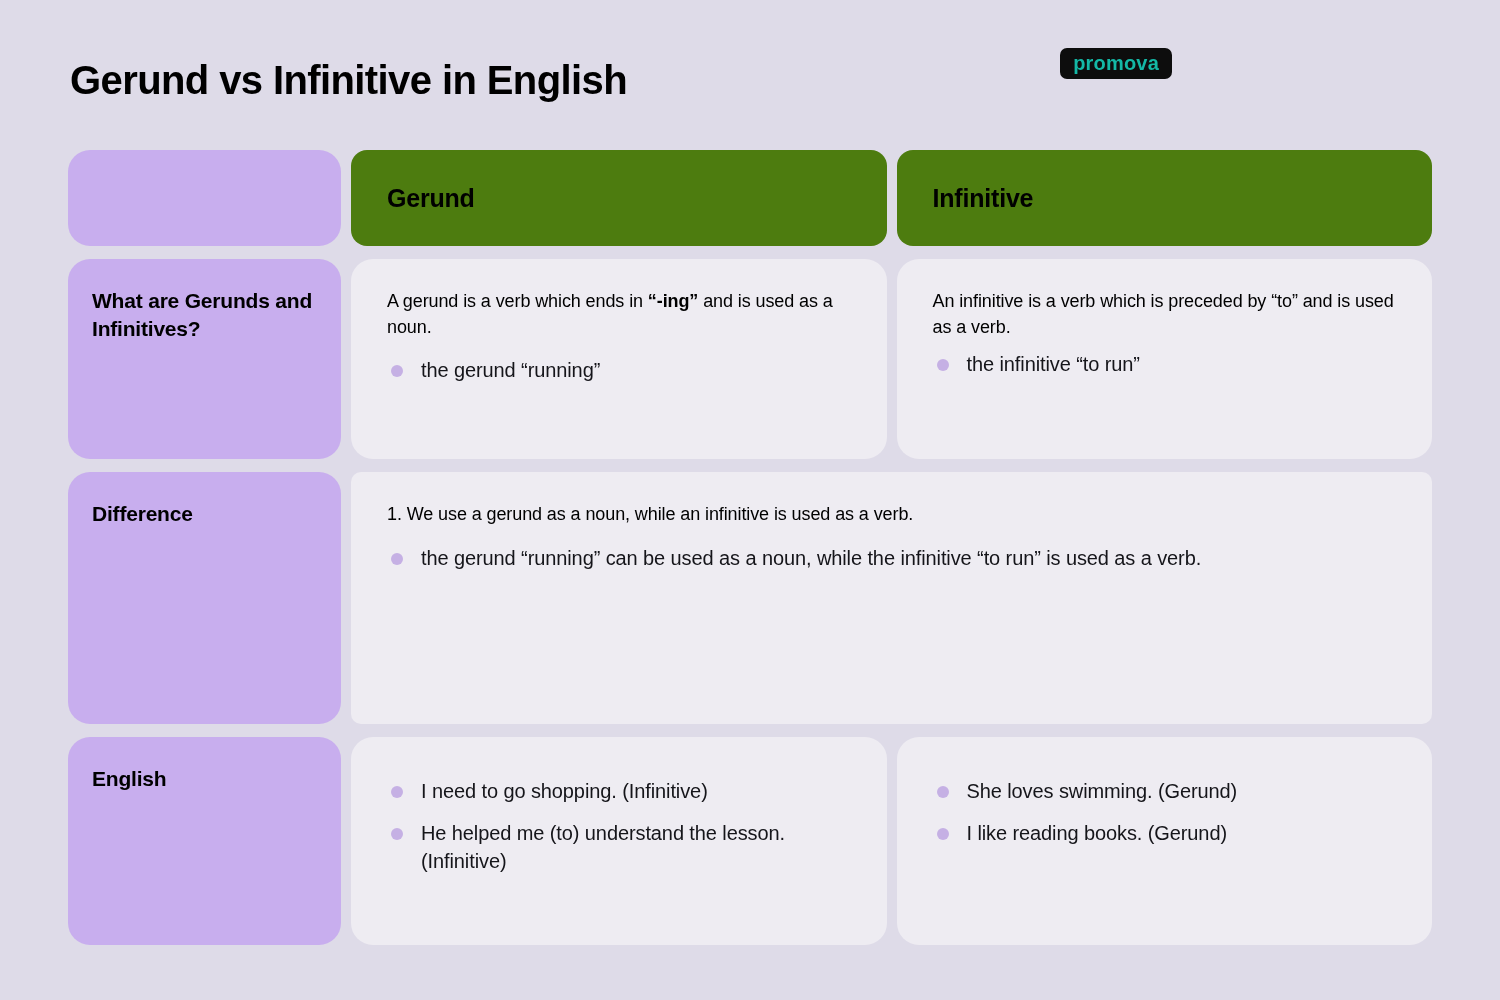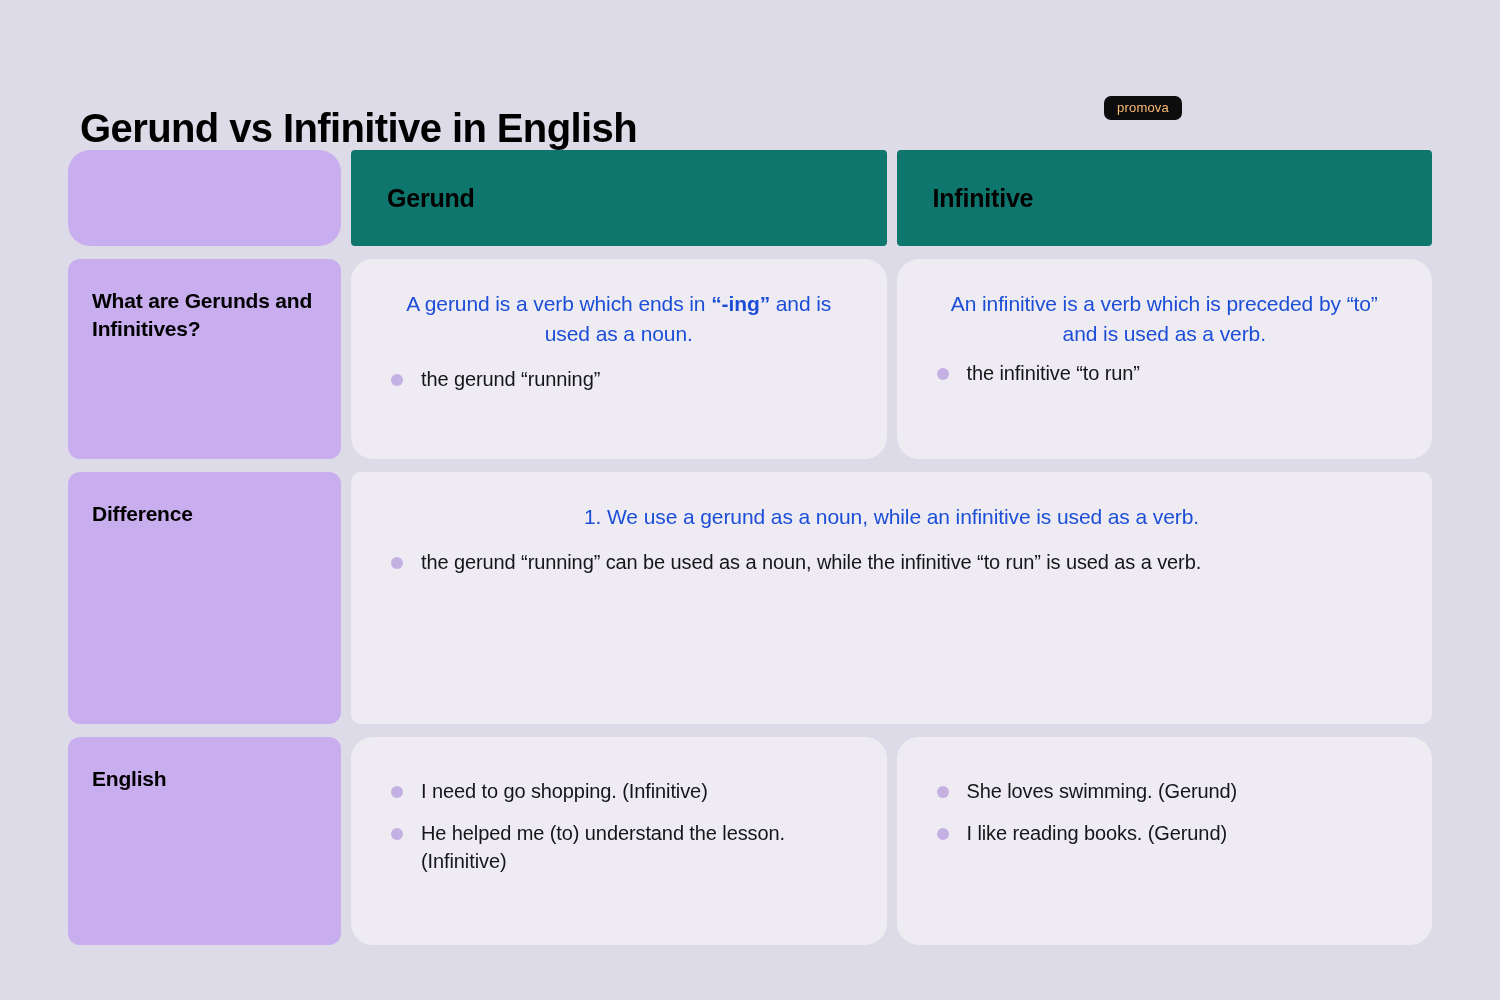"Gerund vs Infinitive in English" .page-header { left: 10px -> 0; margin-top: 48px -> none }
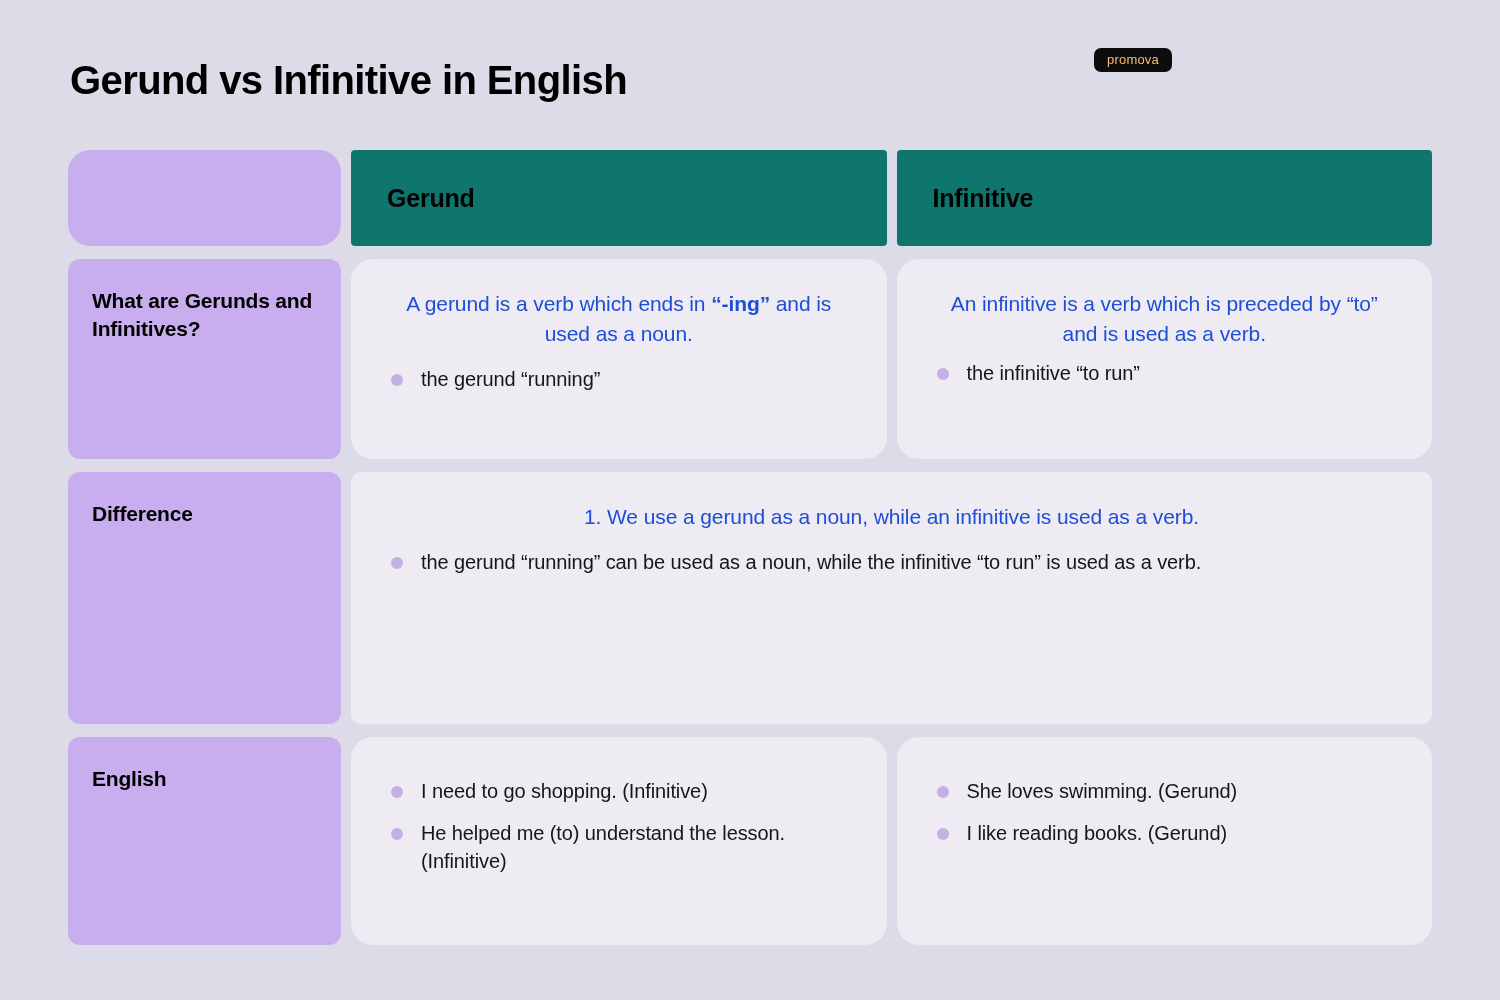"promova" .brand-logo-text { color: #fdba74 -> #14b8a6; font-size: 13px -> 20px; font-weight: normal -> bold }
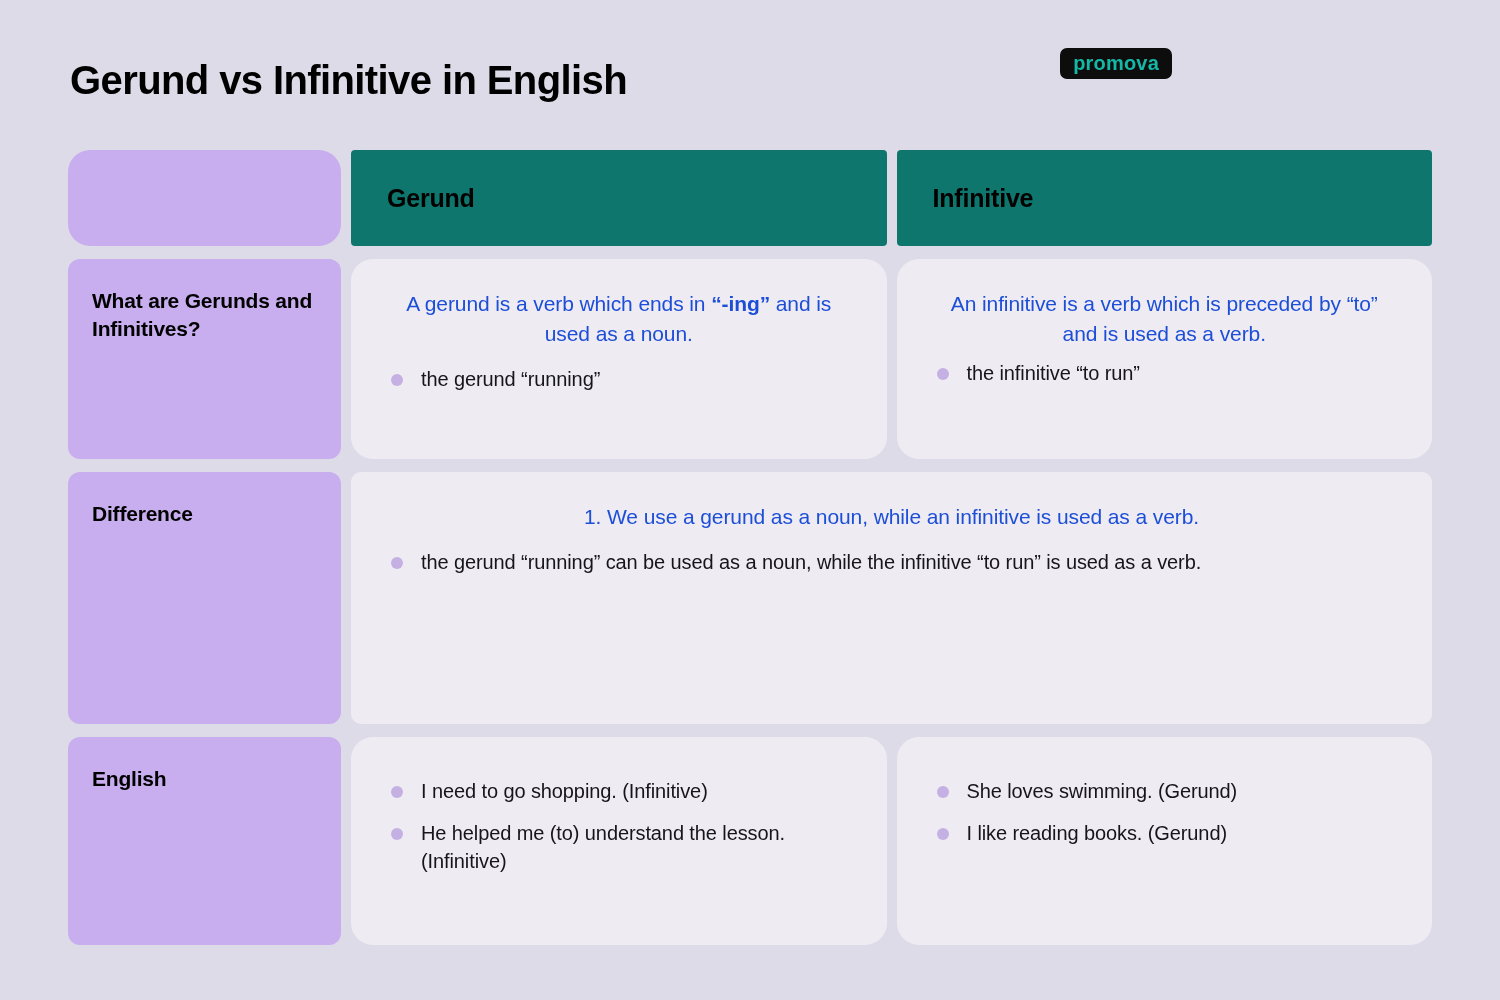"Gerund" .cell-head { background: #0f766e -> #4d7c0f; border-radius: 4px -> 16px }
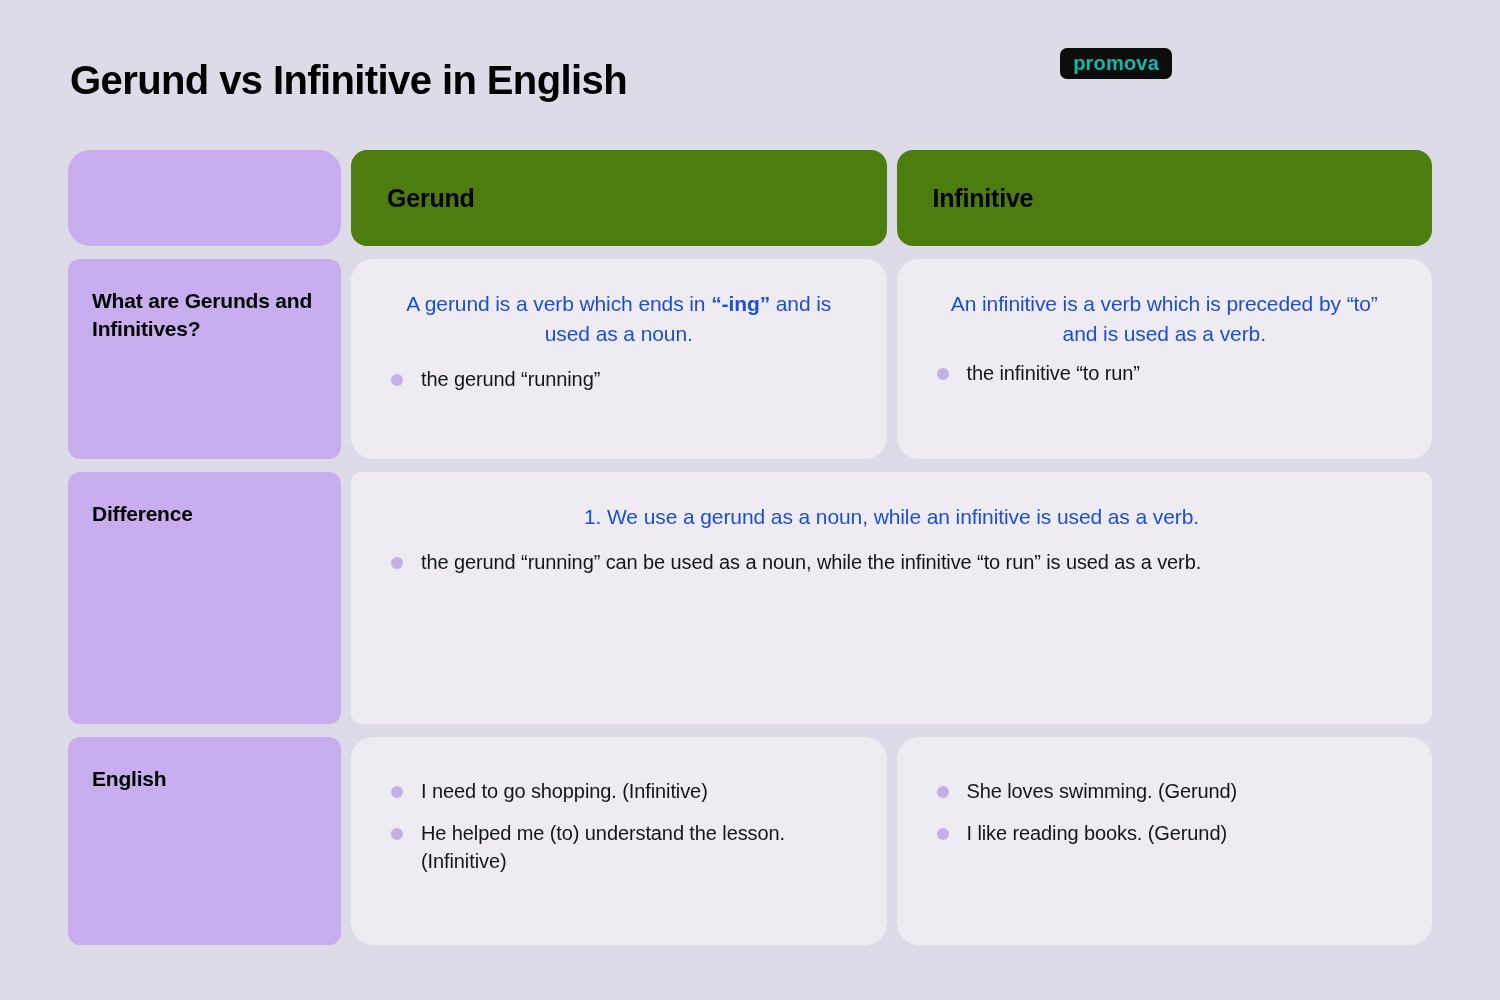"What are Gerunds and Infinitives?" .cell-label { border-radius: 12px -> 22px }
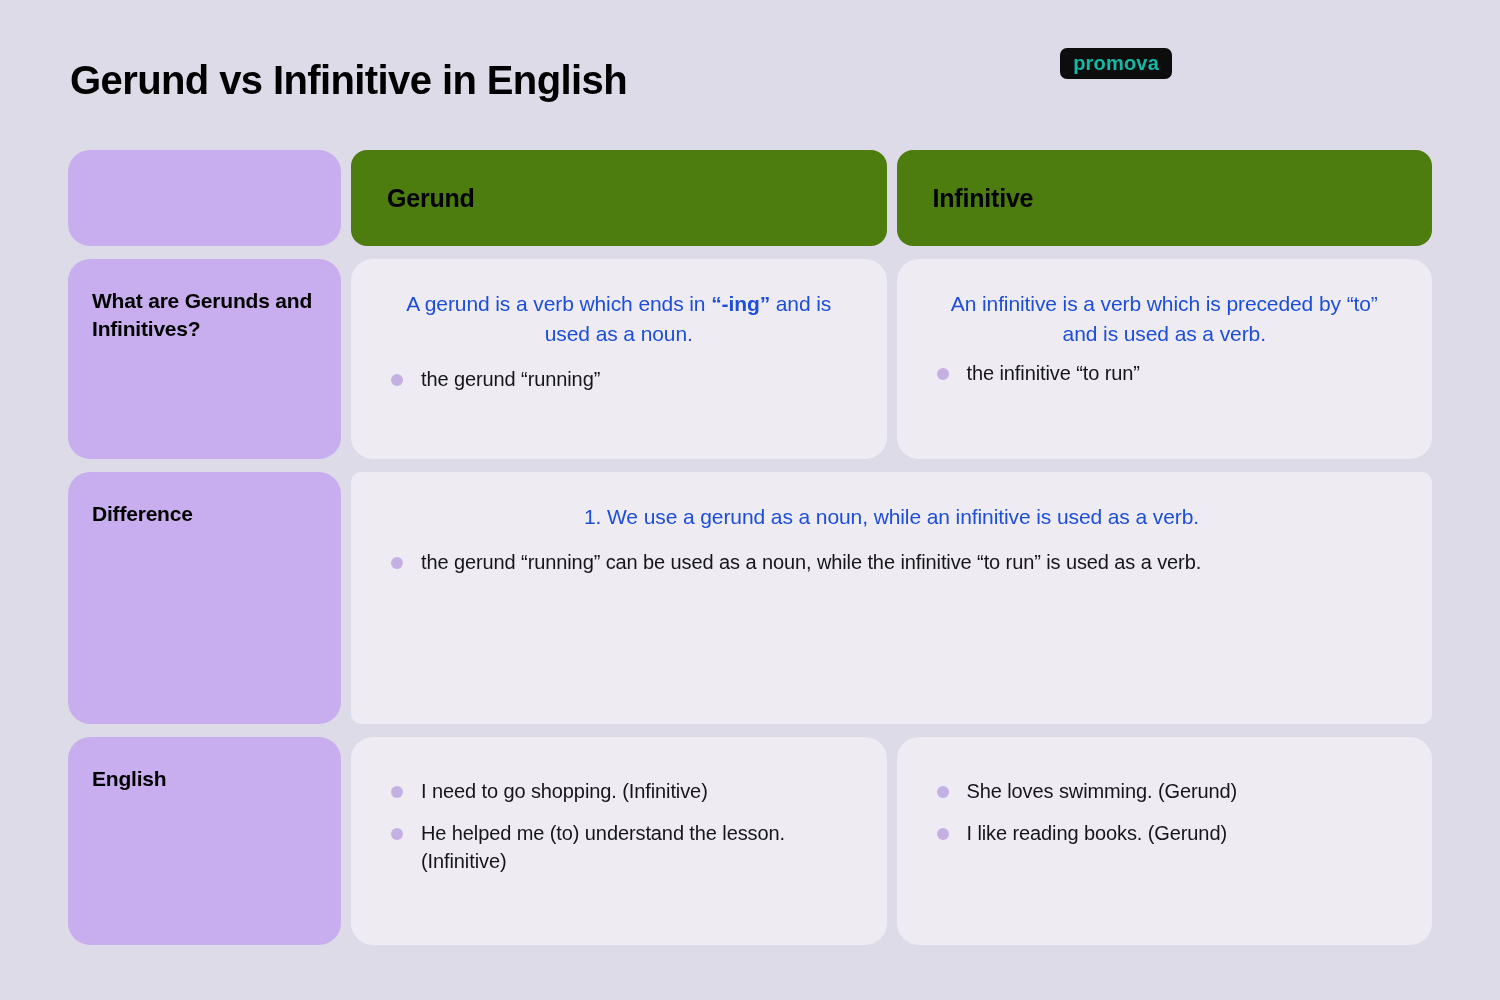"A gerund is a verb" .para { color: #1d4ed8 -> #000000; font-size: 21px -> 18px; text-align: center -> none }
